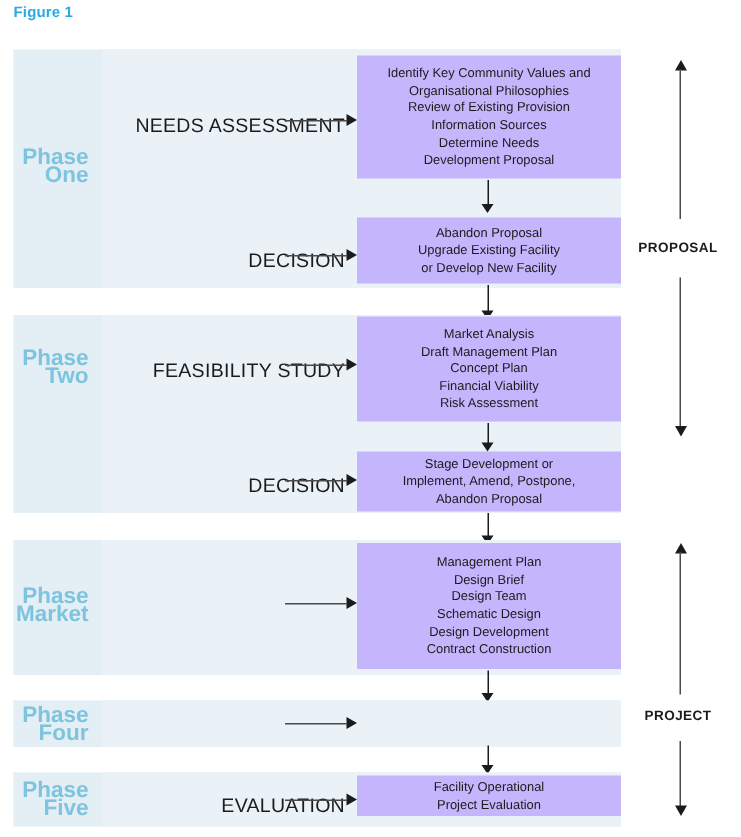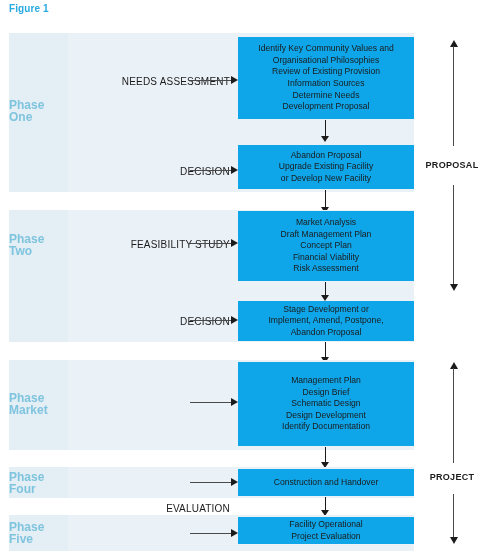"Identify Key Community Values and" .pbox { background: #0ea5e9 -> #c4b5fd }
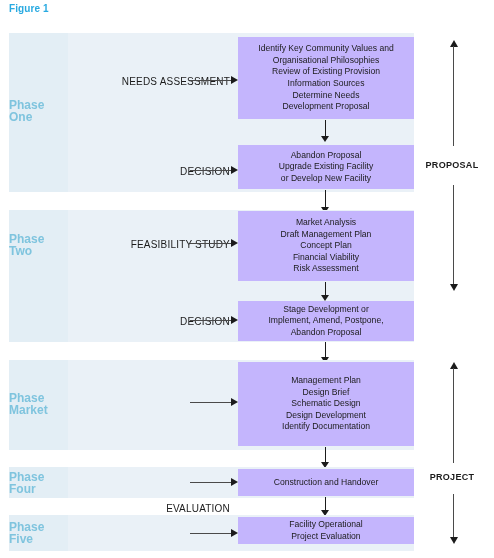"NEEDS ASSESSMENT" .stage { font-size: 10px -> 13px }
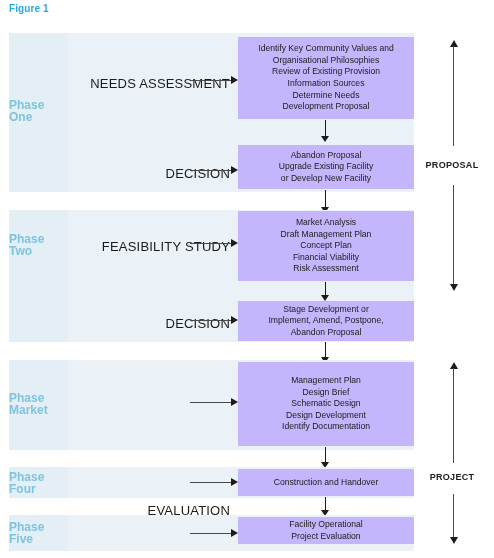"Phase" .phase-label { font-size: 12px -> 15px; text-align: left -> right }
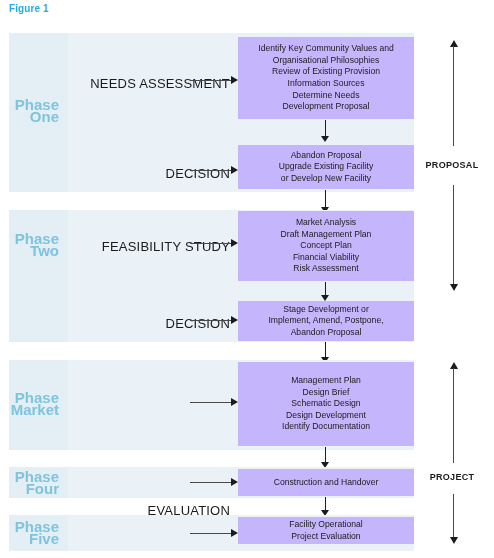"Design Team" div { html: none -> <div>Design Team</div> }
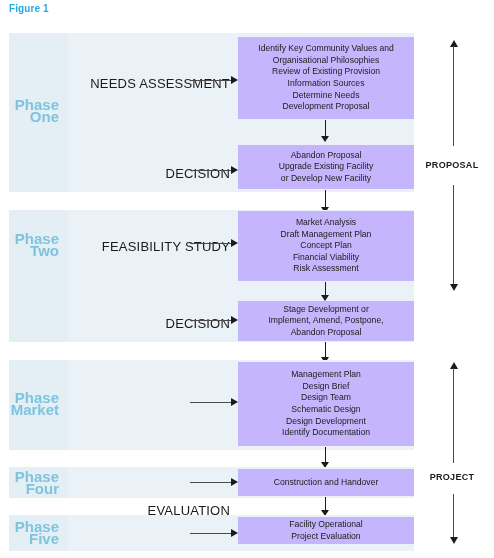"Identify Documentation" div { text: Identify Documentation -> Contract Construction }
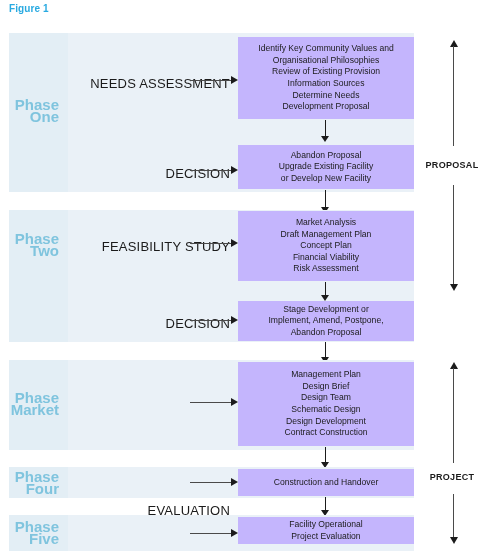"Construction and Handover" div.pbox { html: <div> <div>Construction and Handover</div> </div> -> none }
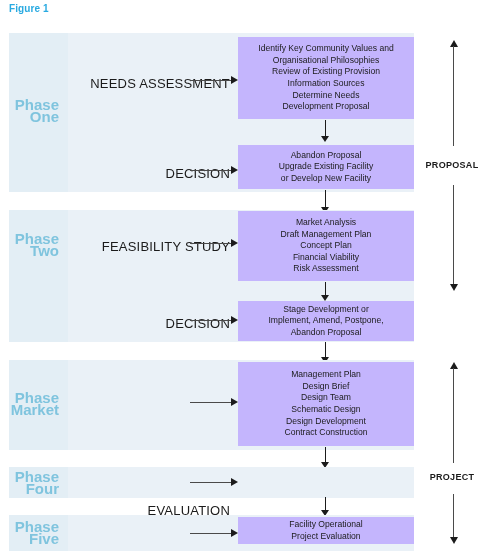"EVALUATION" div.stage { top: 503px -> 529px }
